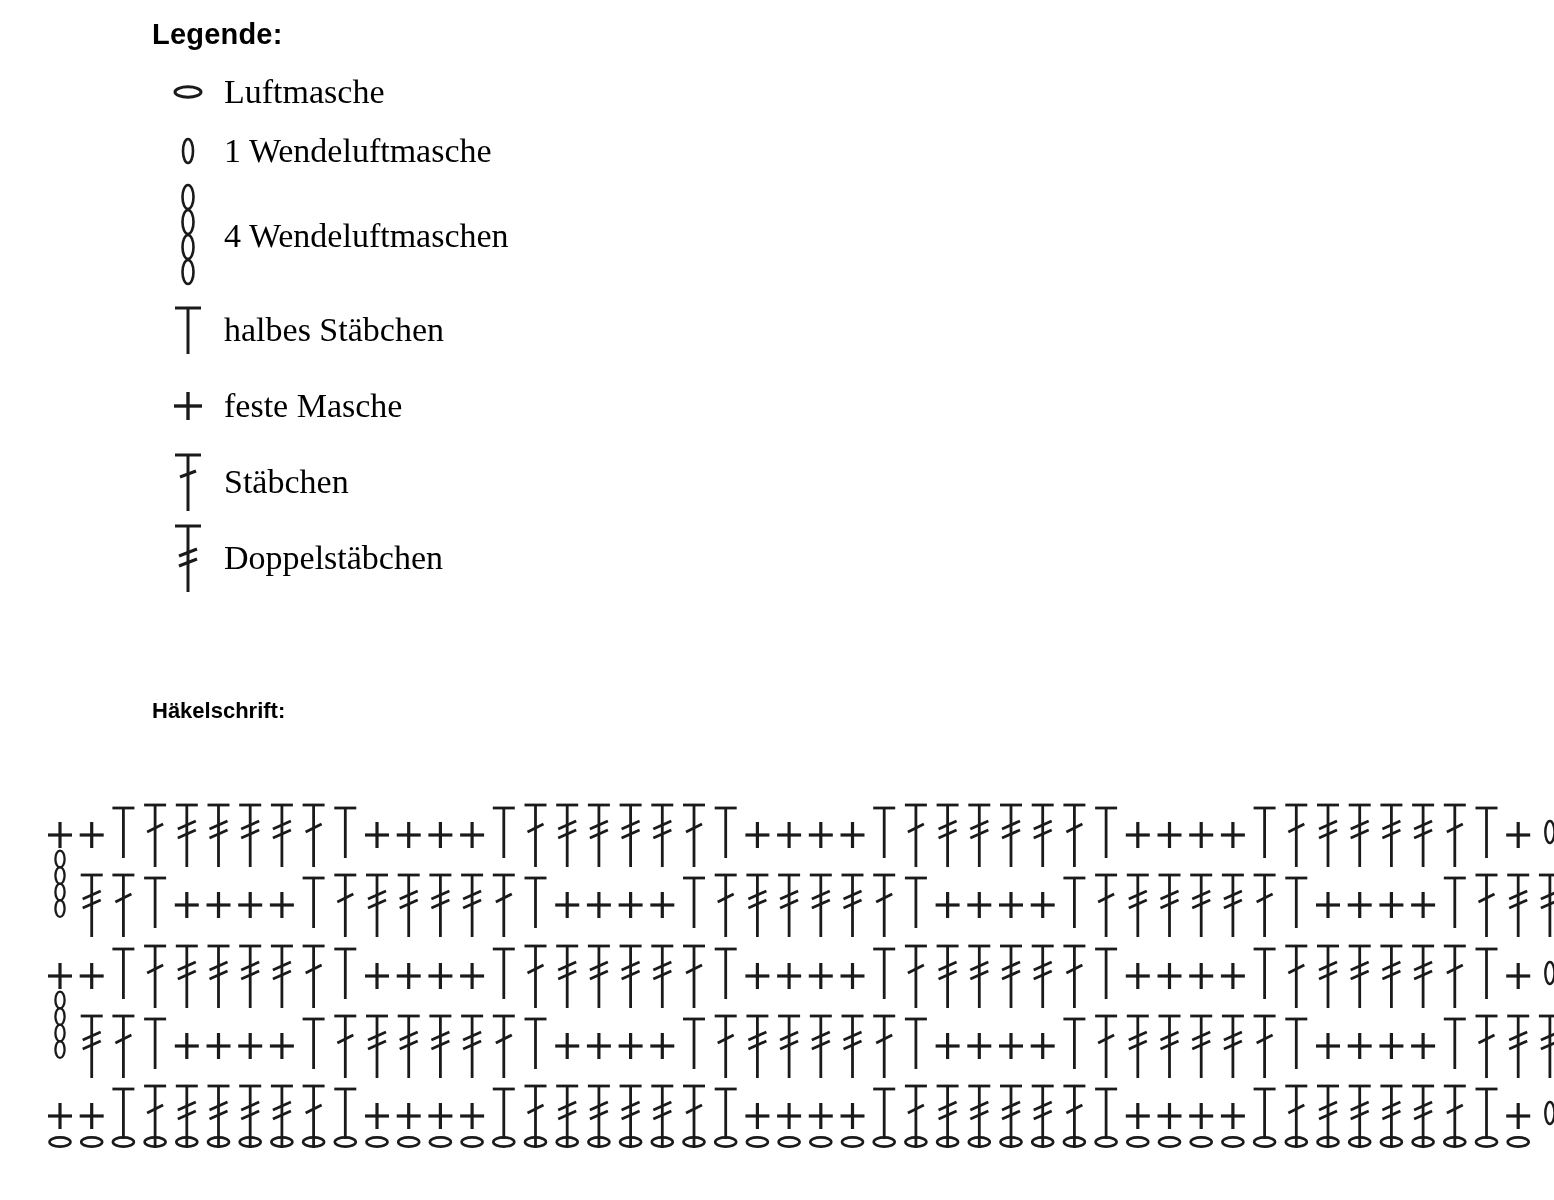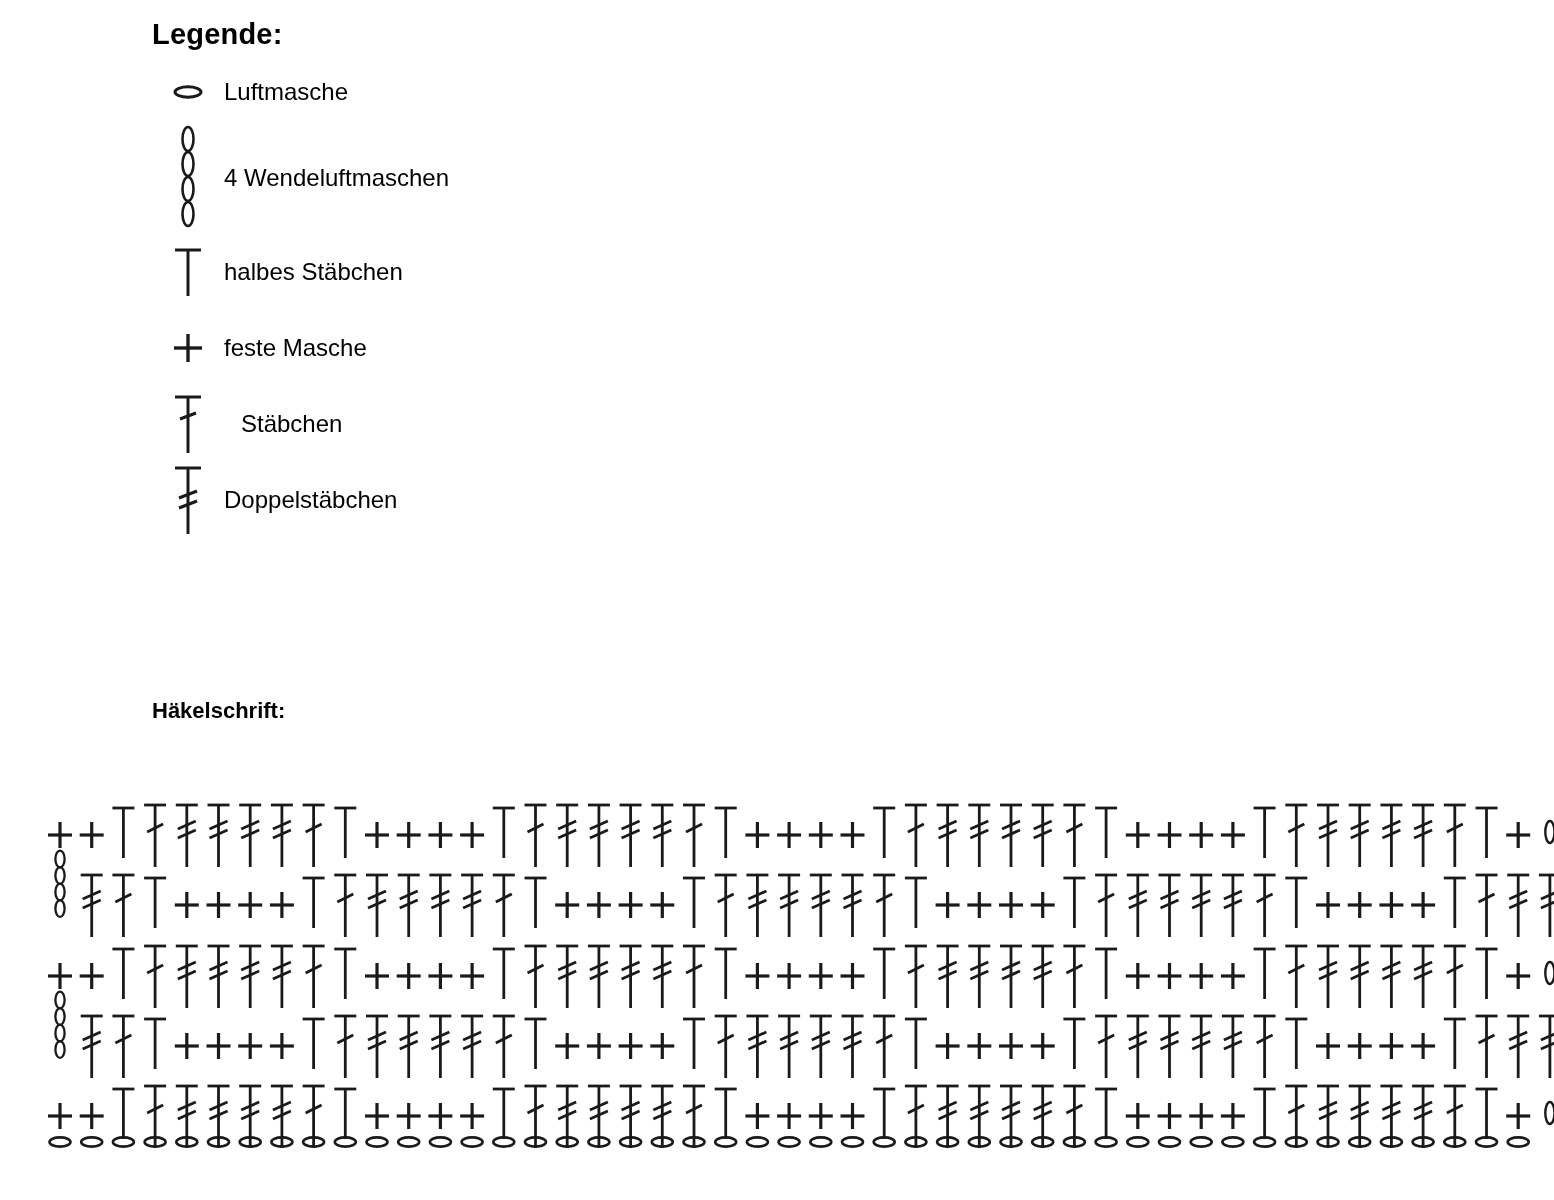"Luftmasche" .legend-label { font-family: none -> Liberation Serif, serif; font-size: 24px -> 34px }
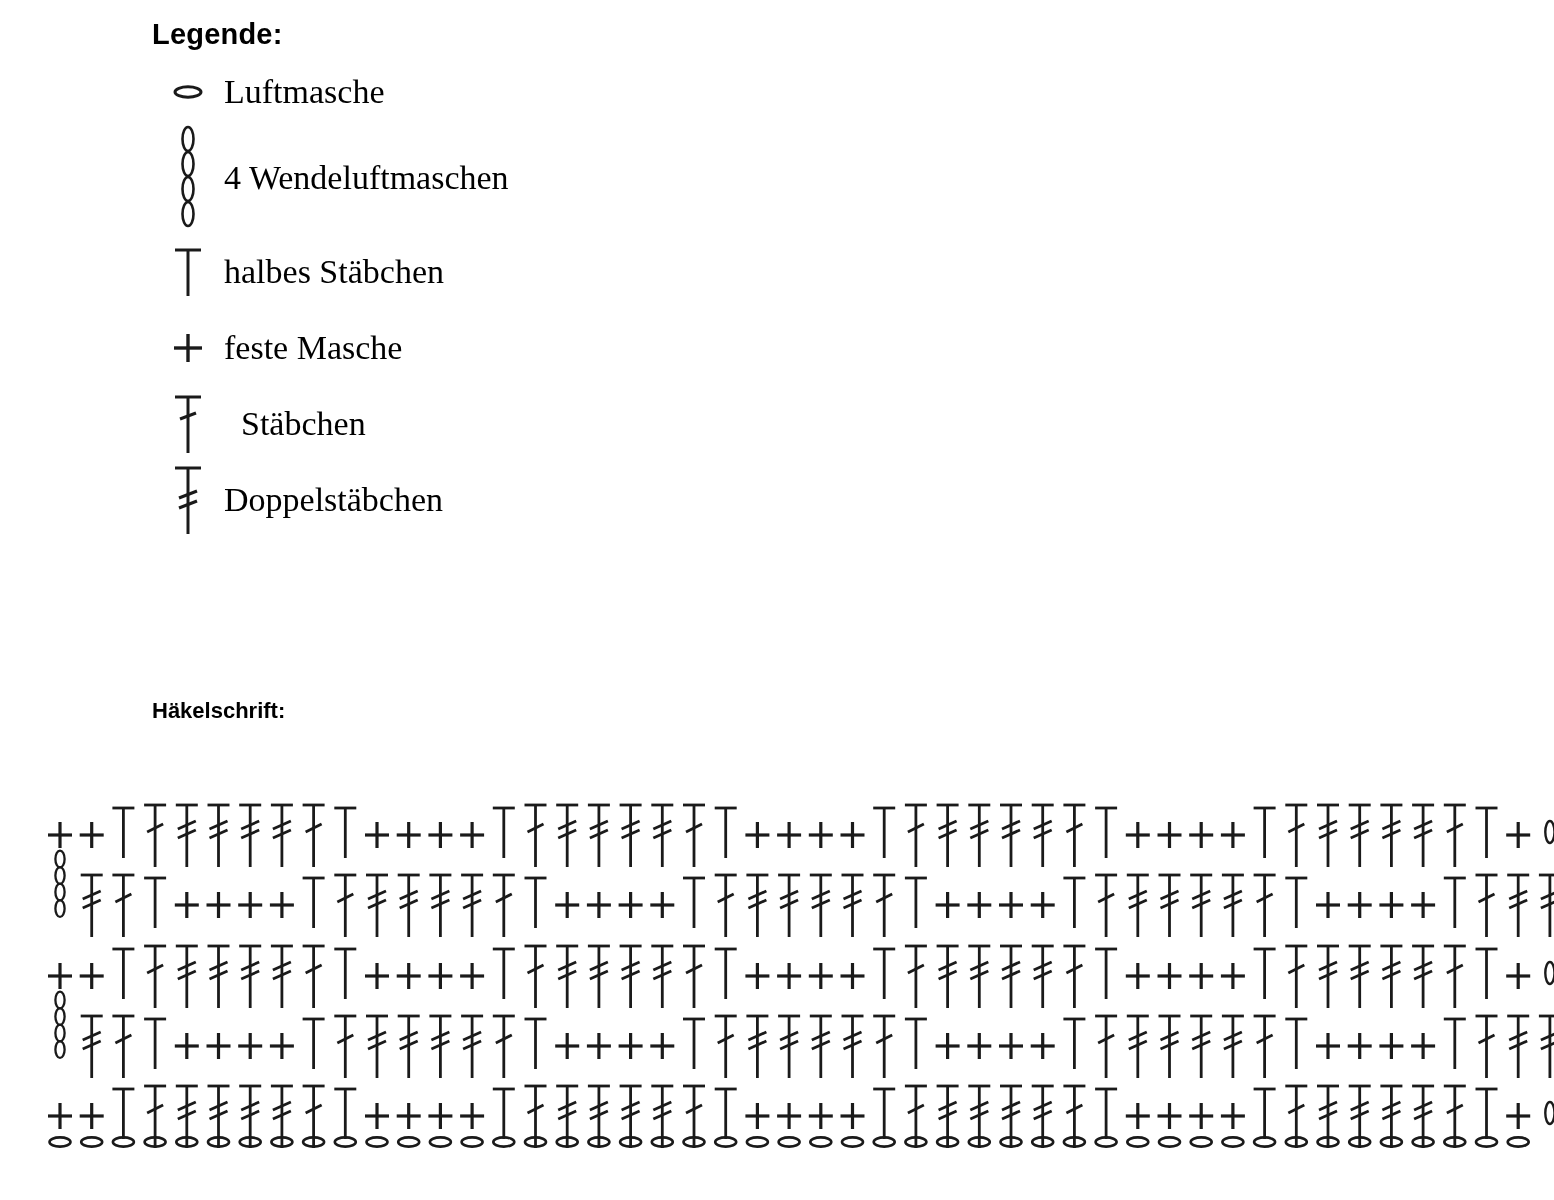"1 Wendeluftmasche" div.legend-row { html: none -> <div> <div> <svg> <ellipse></ellipse> </svg> </div> <div>1 Wendeluftmasche</div> </div> }
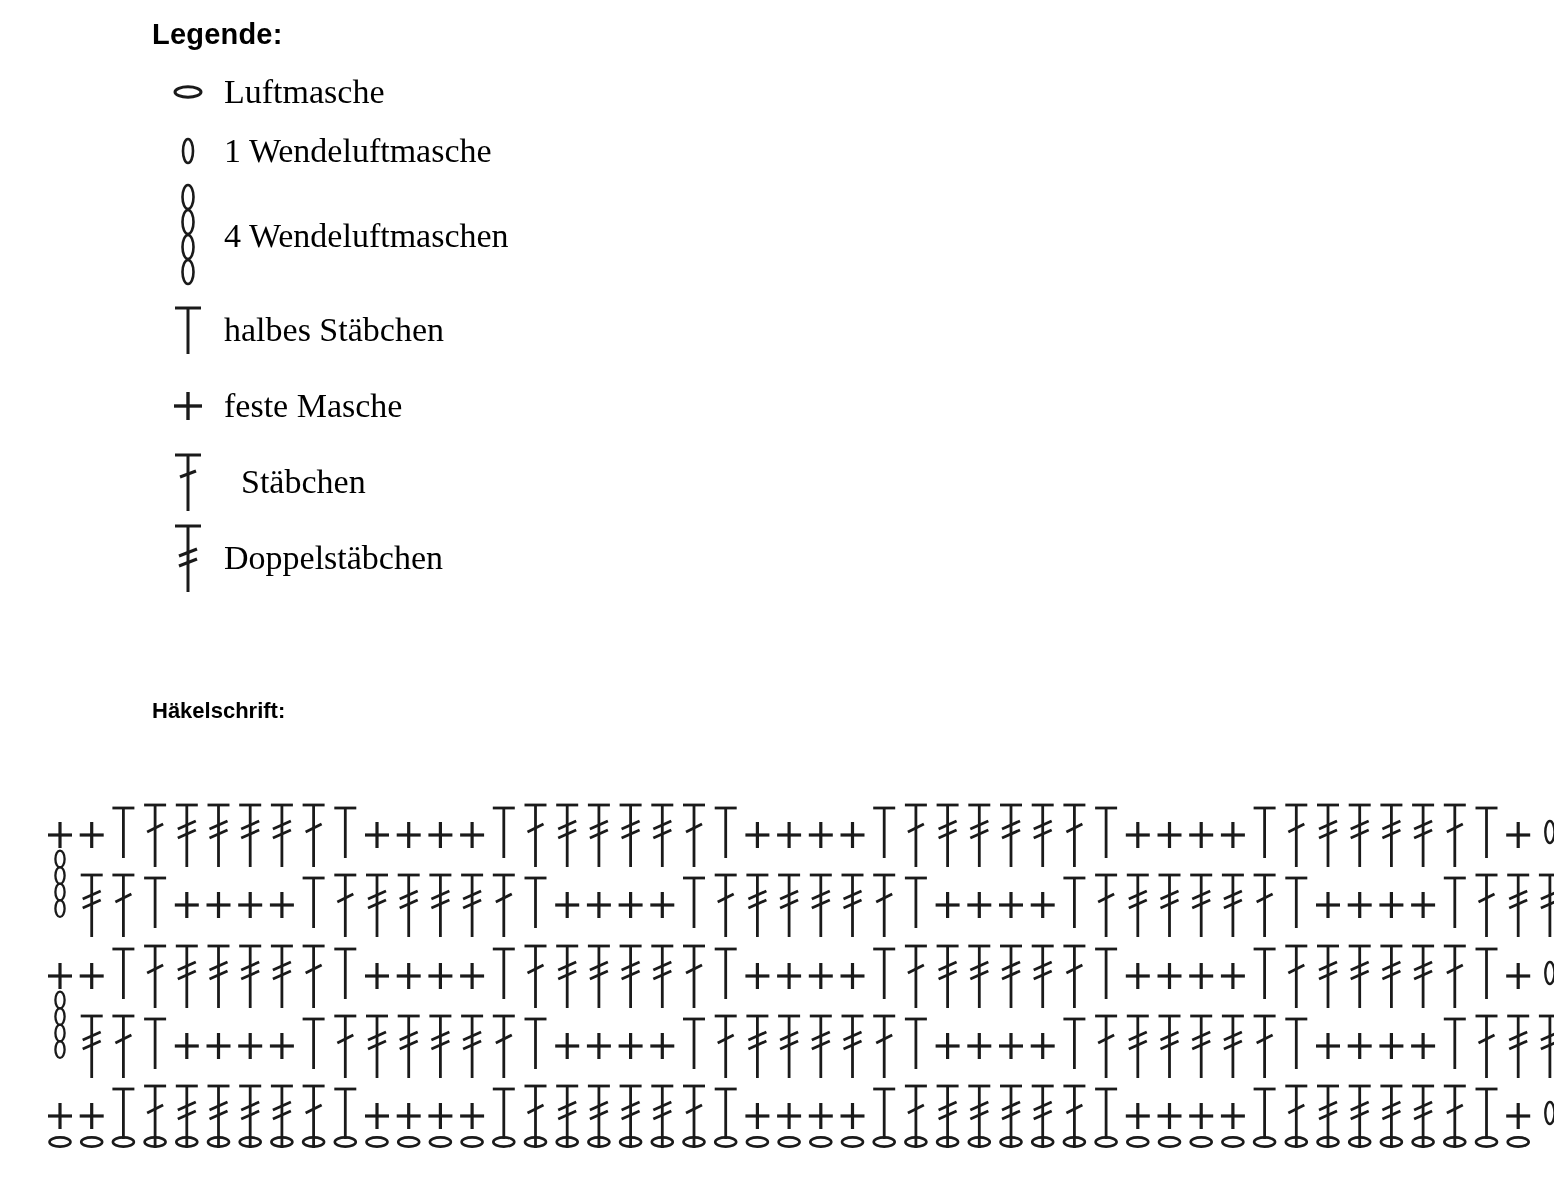"Stäbchen" .lr5 { gap: 17px -> none }
